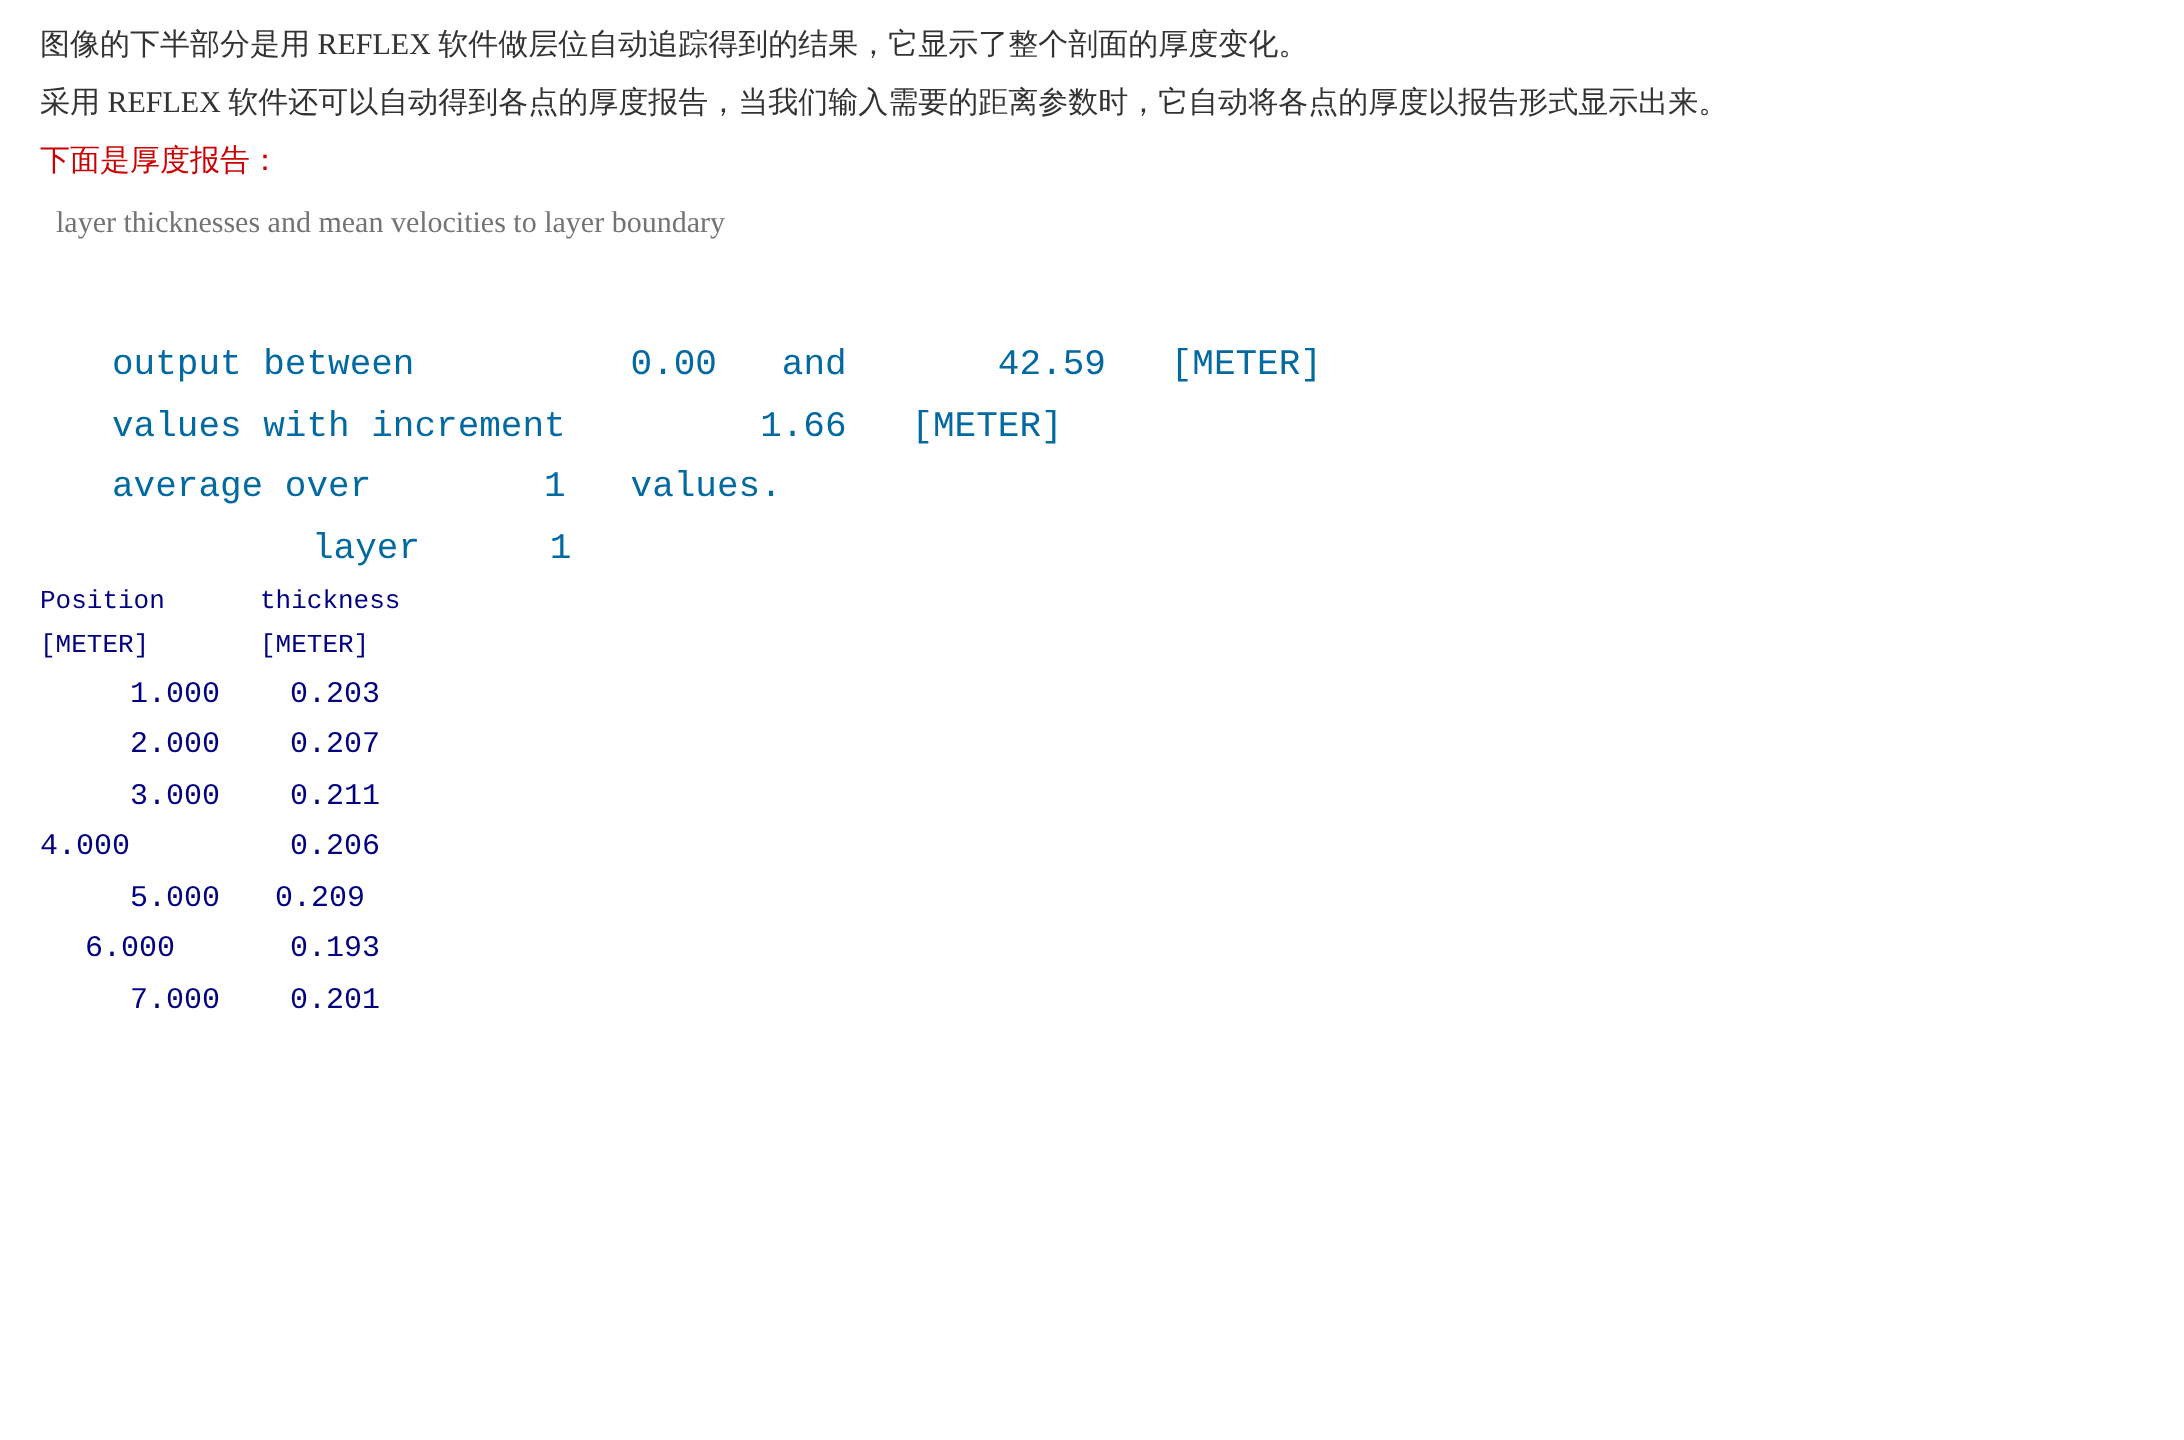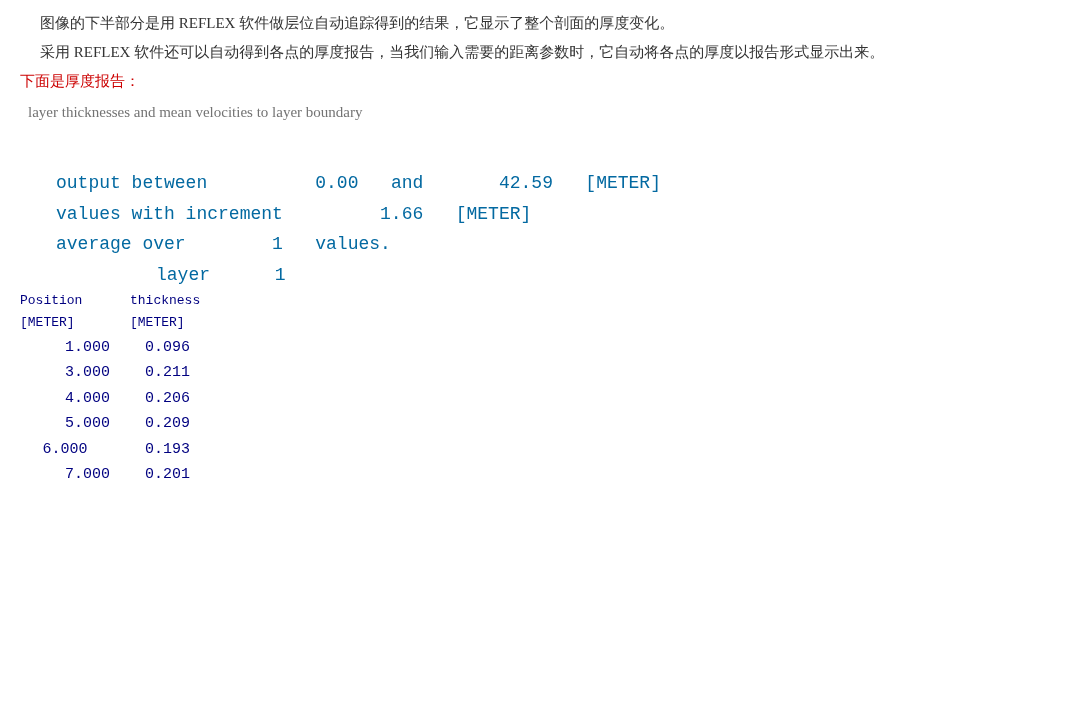"图像的下半部分是用 REFLEX" .chinese-text { margin-left: 20px -> none }
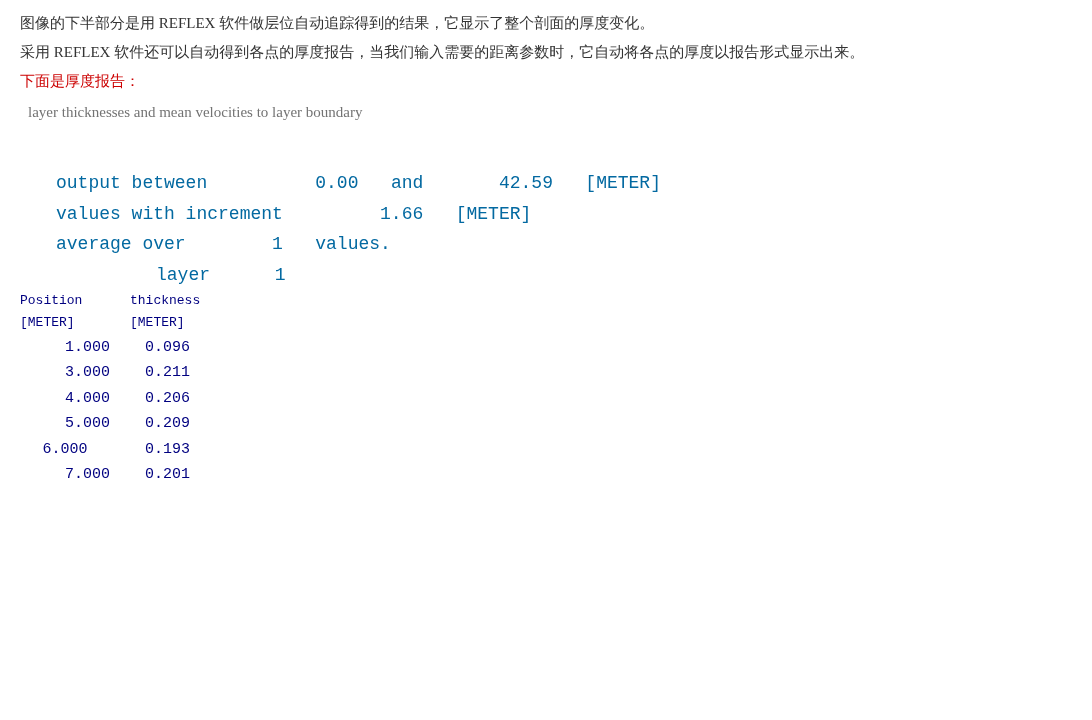"0.096" span { text: 0.096 -> 0.203 }
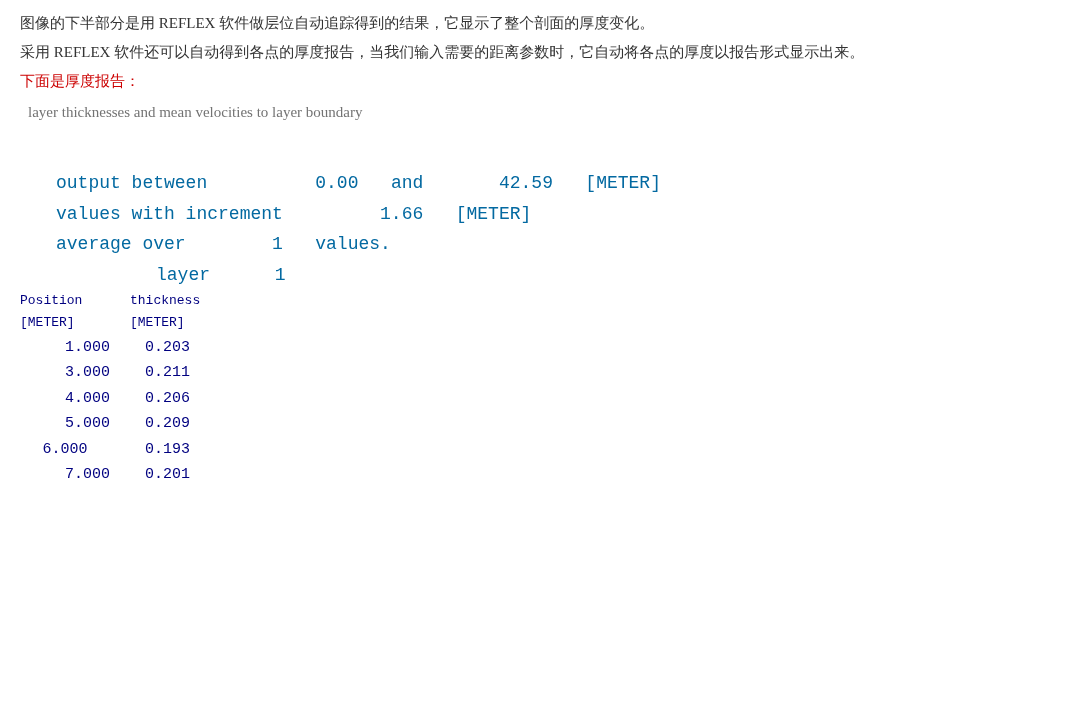"2.000" div.value-row { html: none -> <div> <span>2.000</span> <span>0.207</span> </div> }
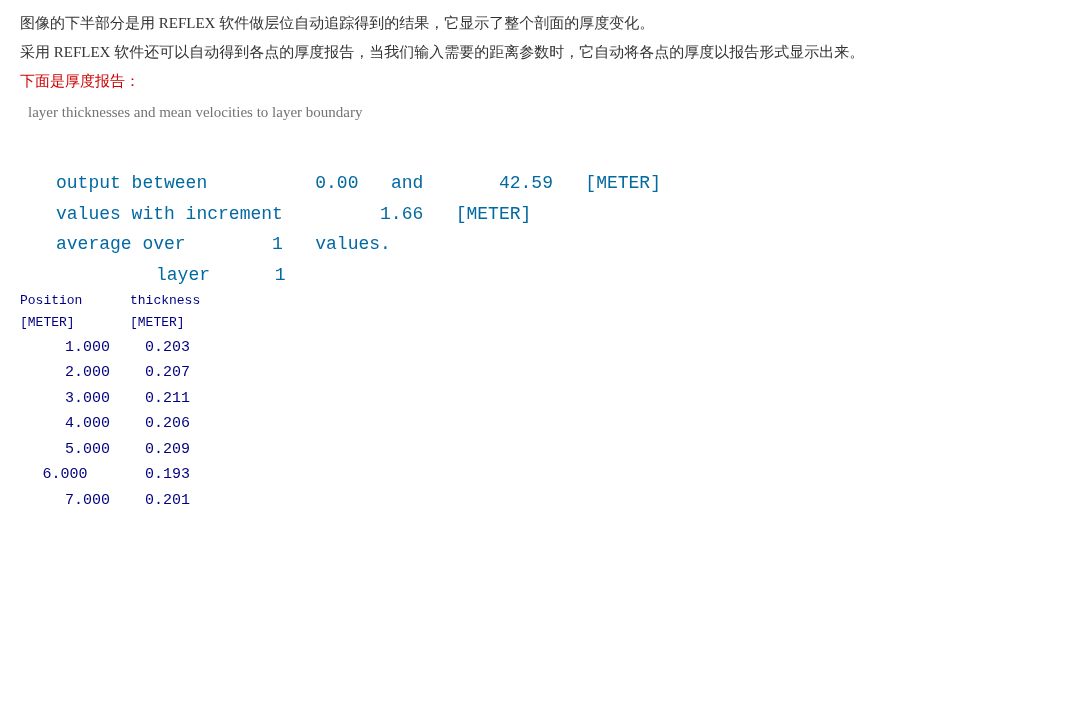"4.000" span { text-align: right -> none }
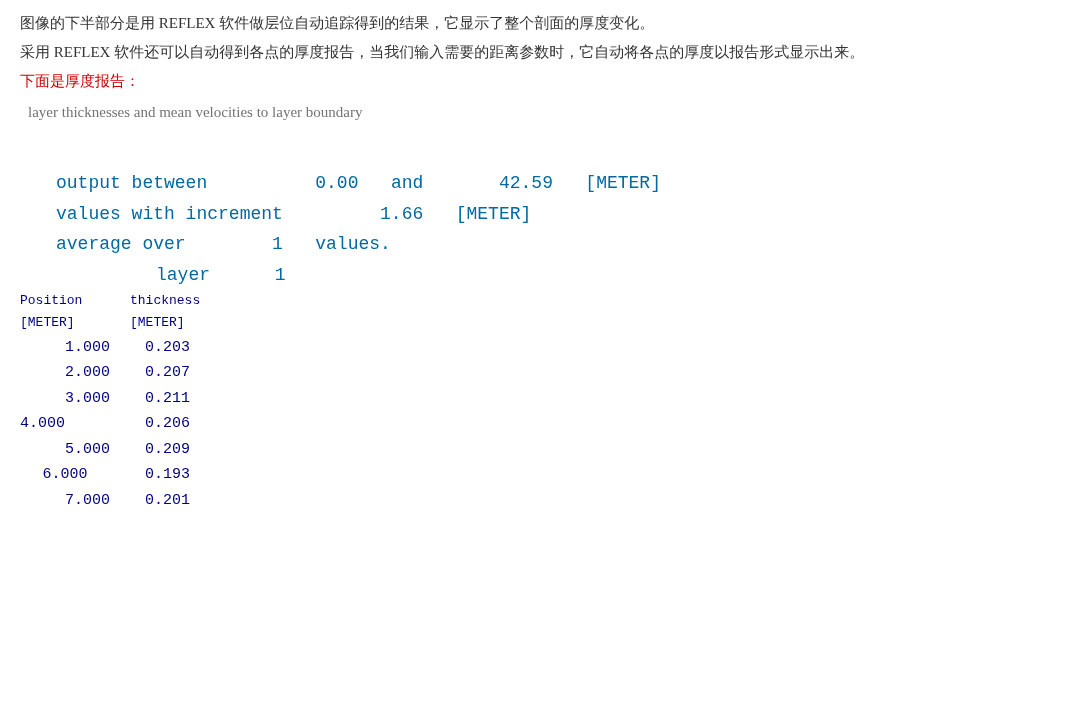"0.209" span { text-align: right -> center }
